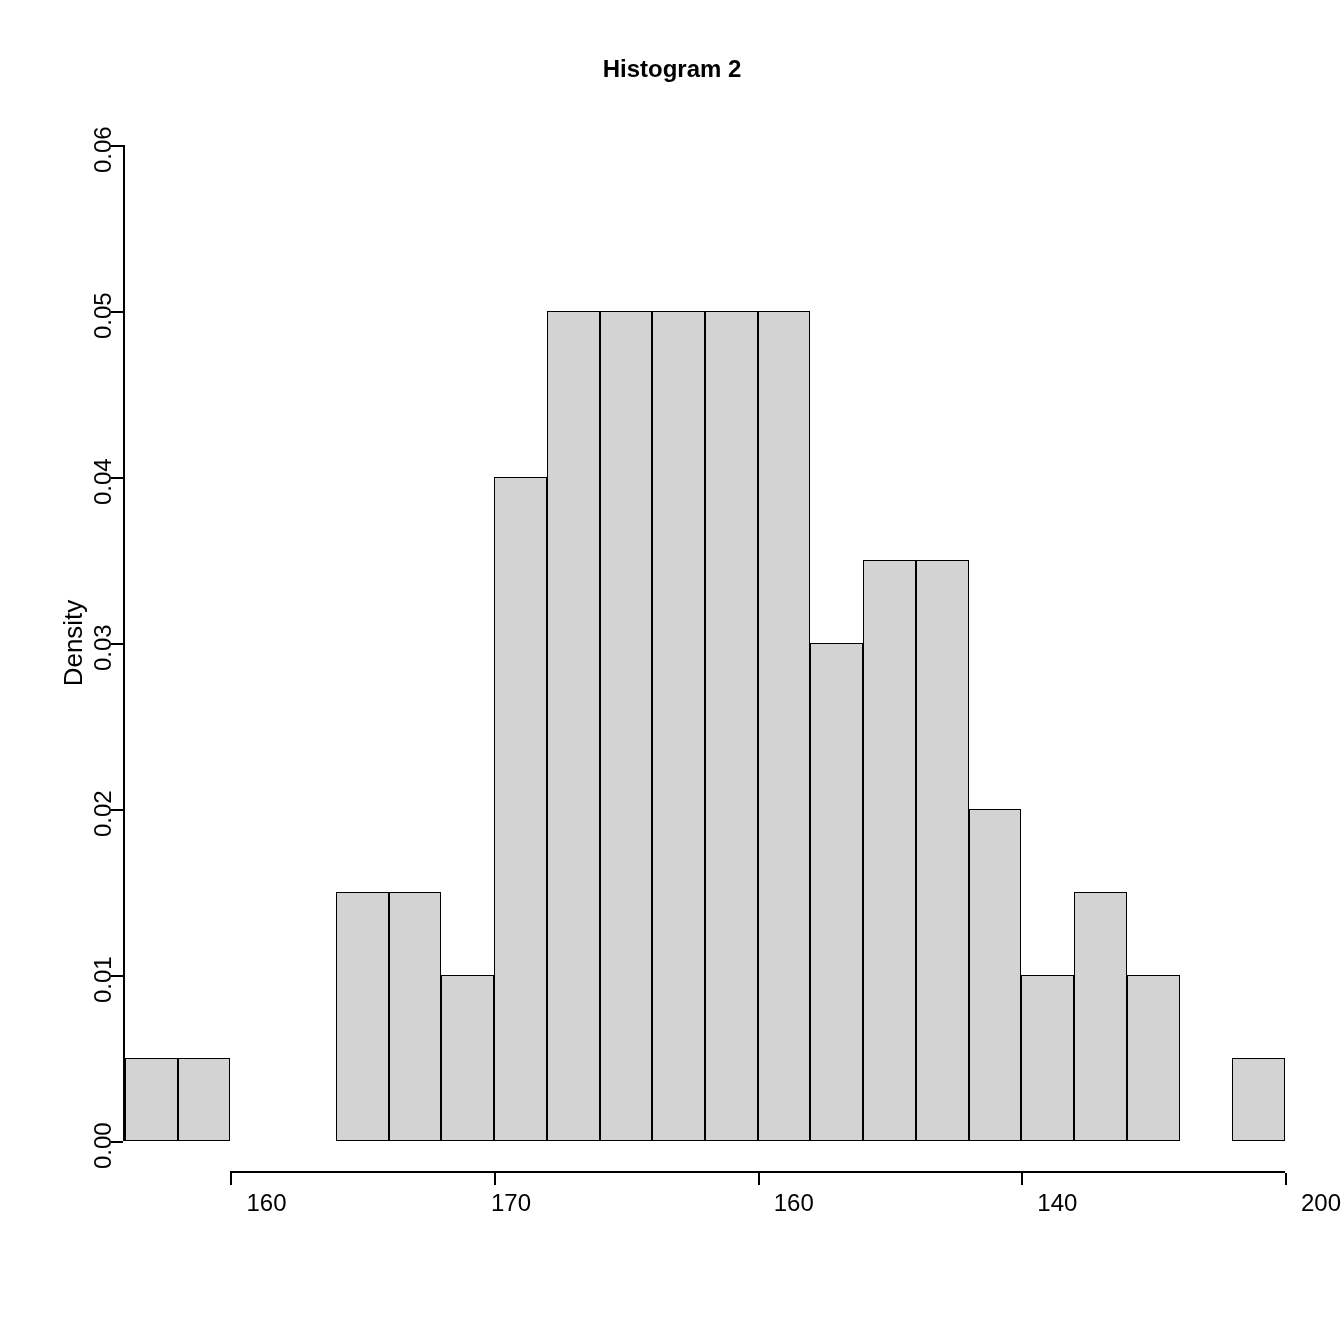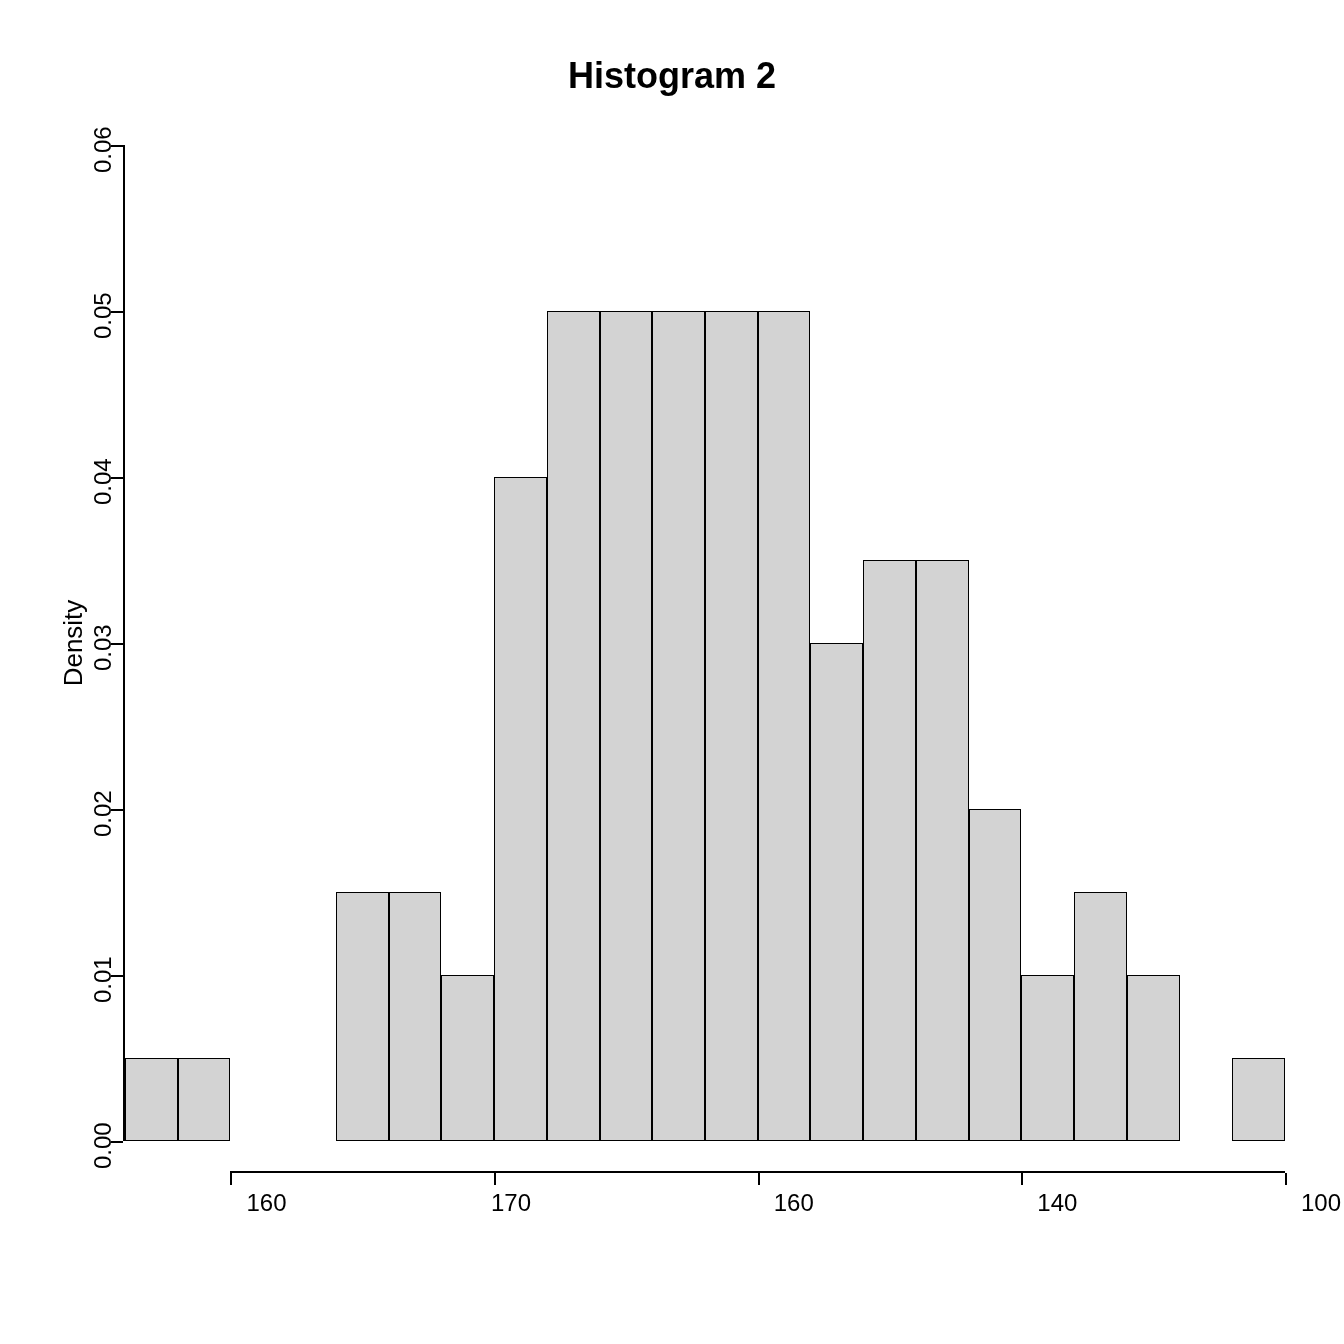"Histogram 2" .chart-title { font-size: 36px -> 24px }
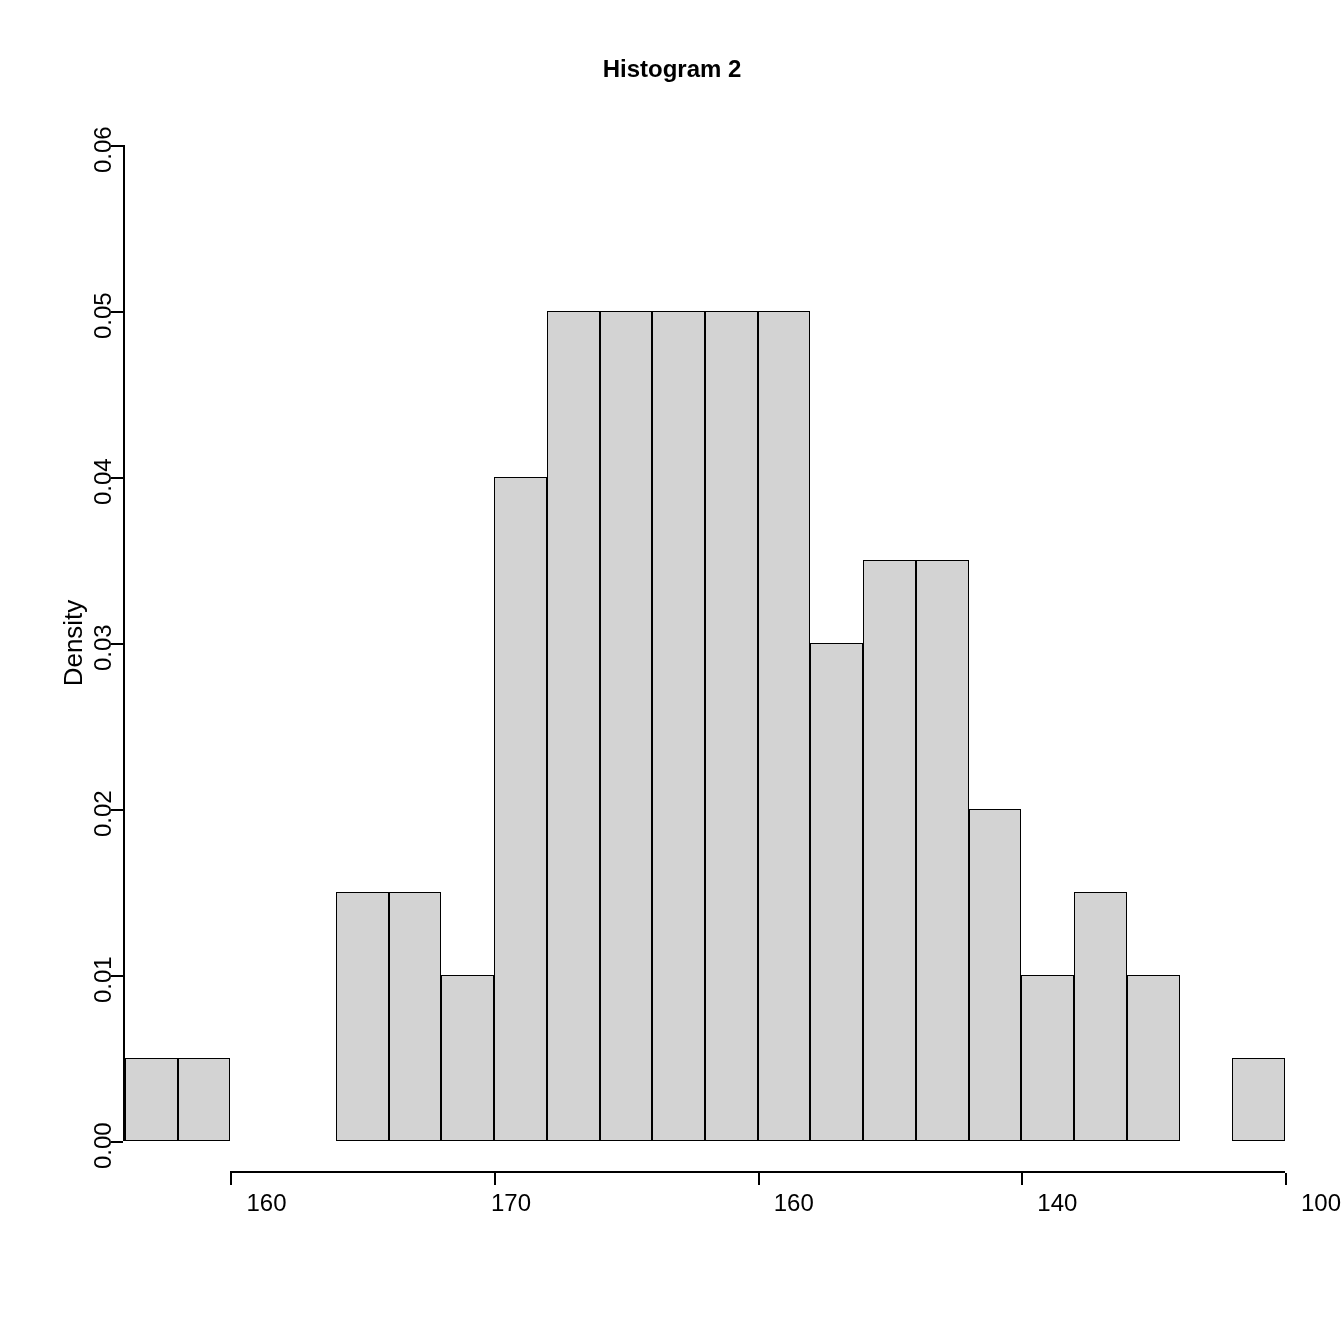"100" div.x-tick-label { text: 100 -> 200 }
